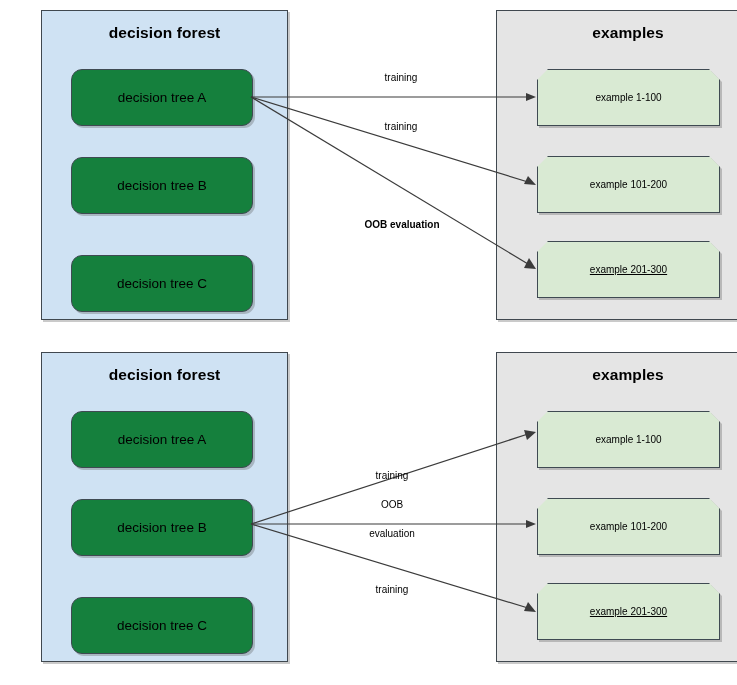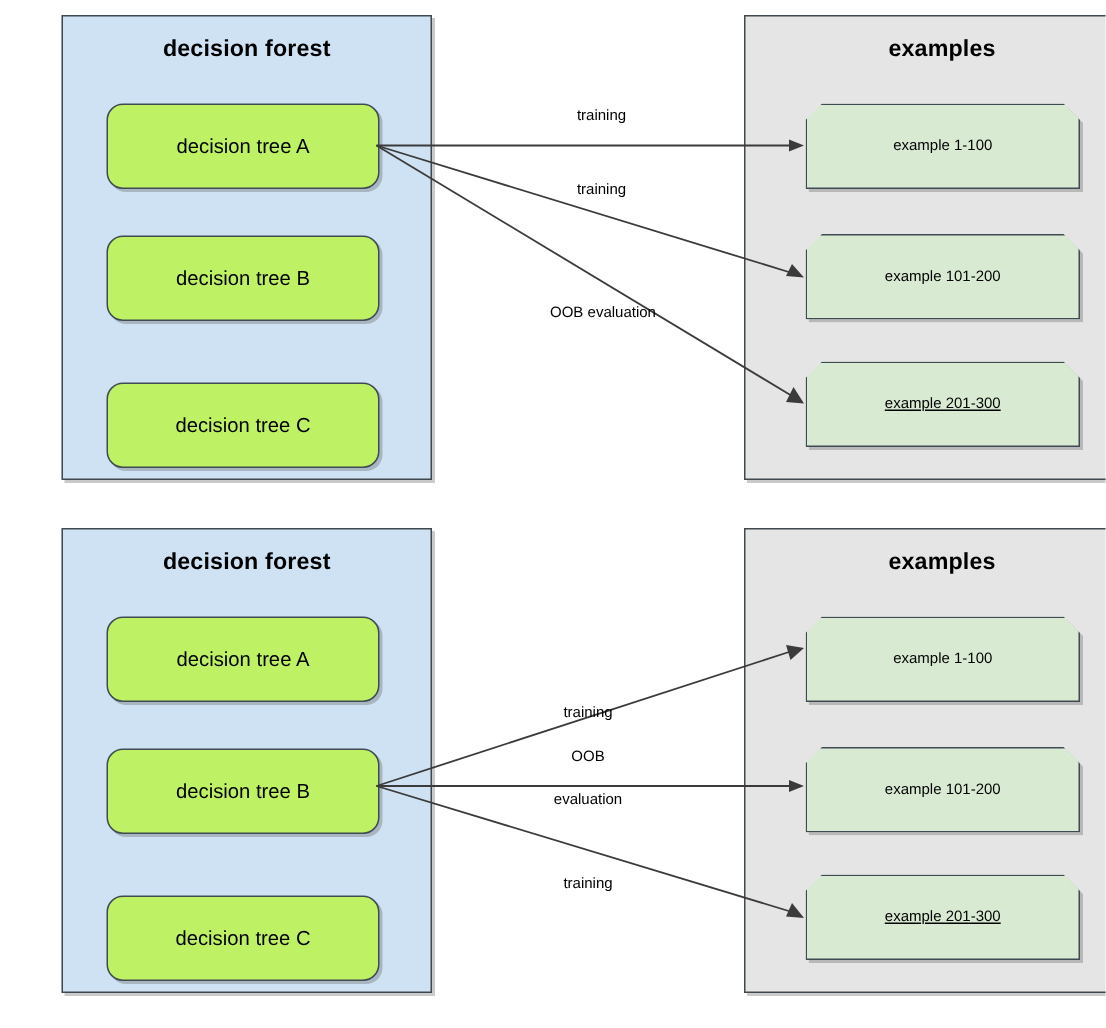"decision tree A" .tree-box { background: #bef264 -> #15803d }
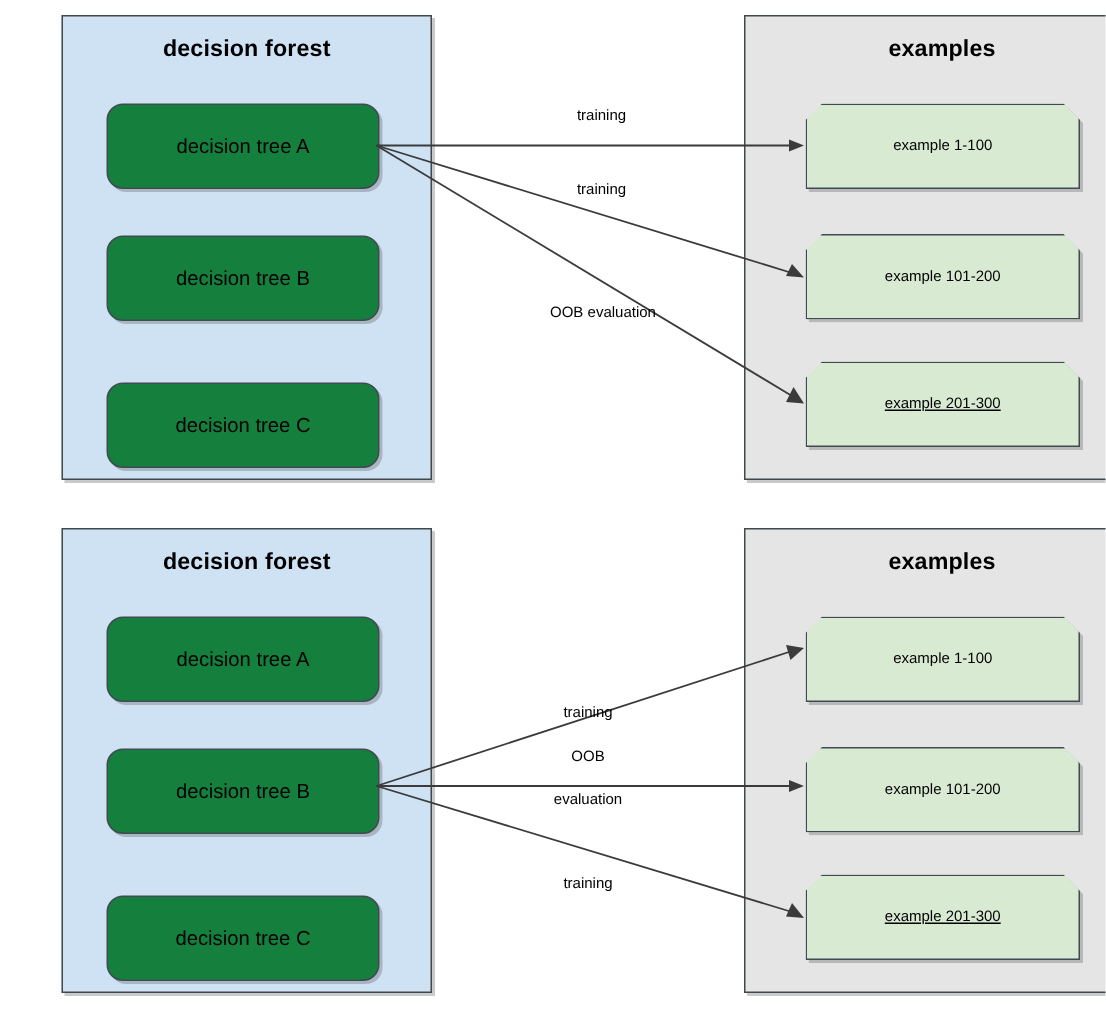"OOB evaluation" div.edge-label { font-weight: none -> bold; top: 203px -> 219px }
